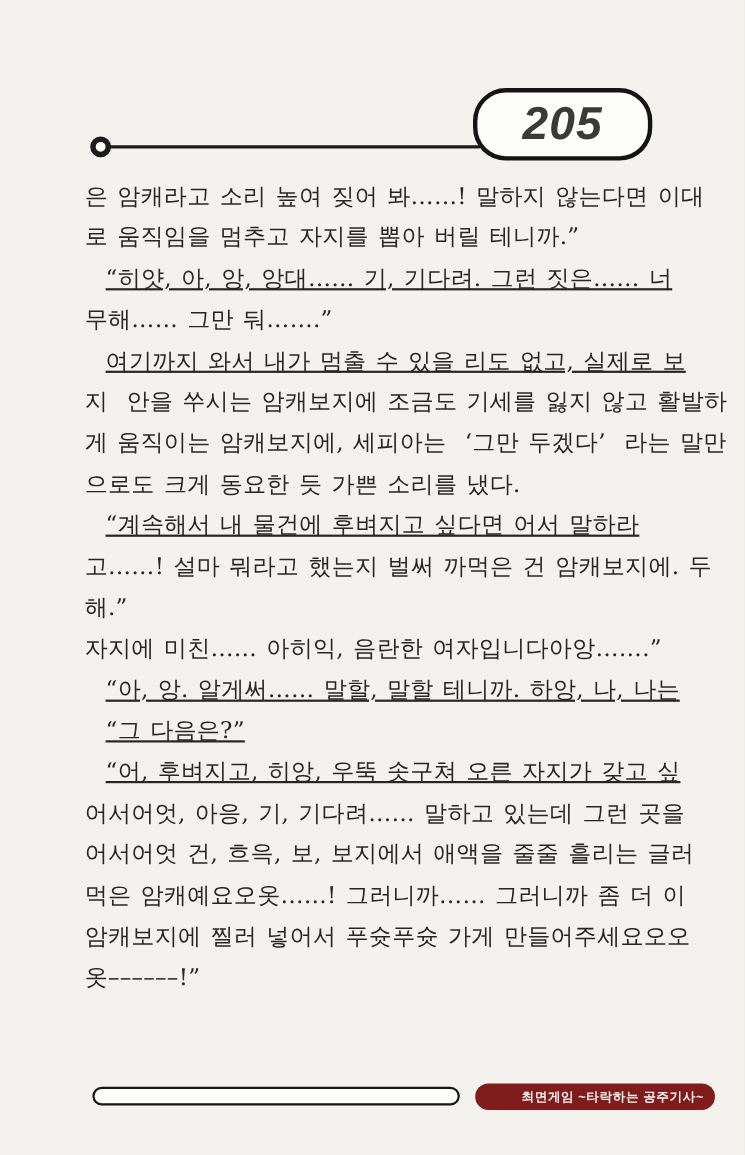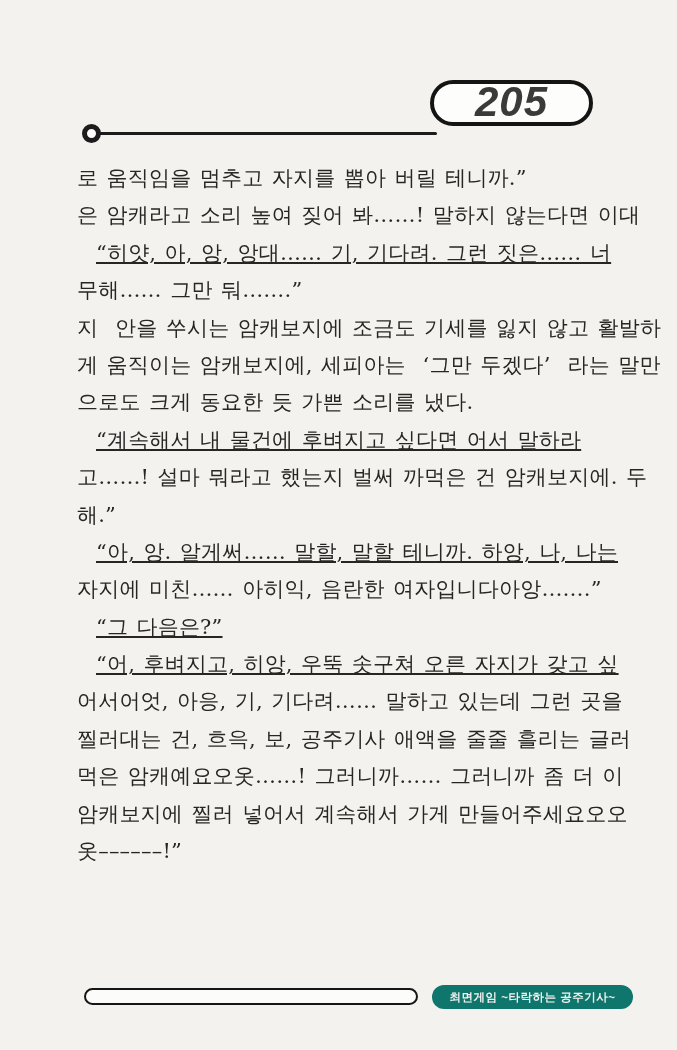"205" .page-pill { height: 46px -> 66px }
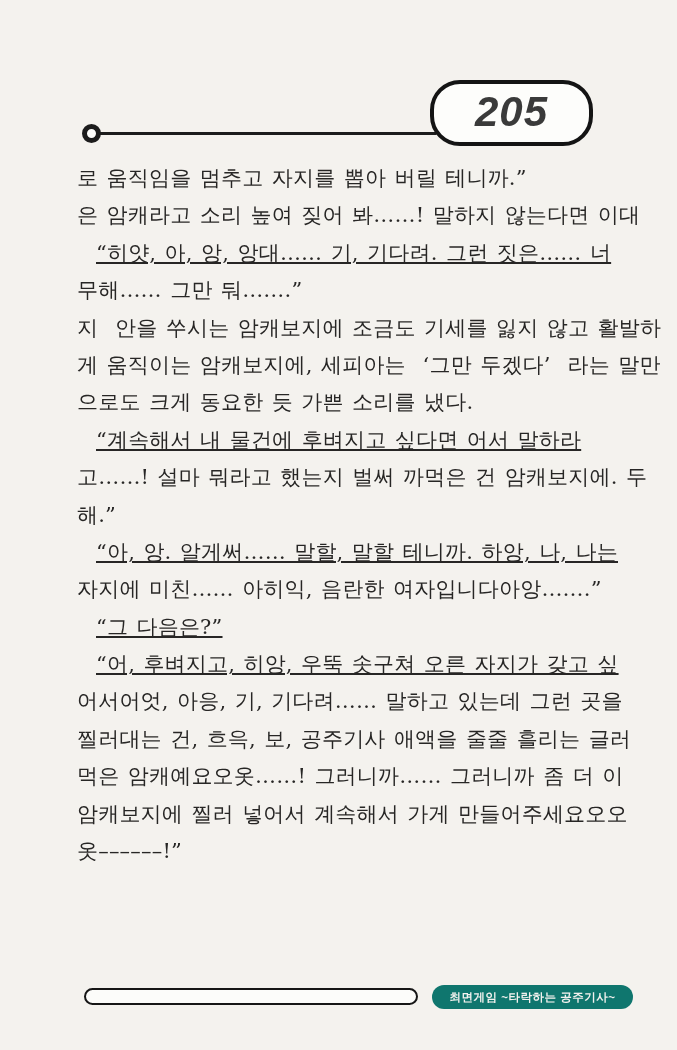"로 움직임을 멈추고 자지를 뽑아" div.line { order: before "은 암캐라고 소리 높여 짖어" -> after "은 암캐라고 소리 높여 짖어" }
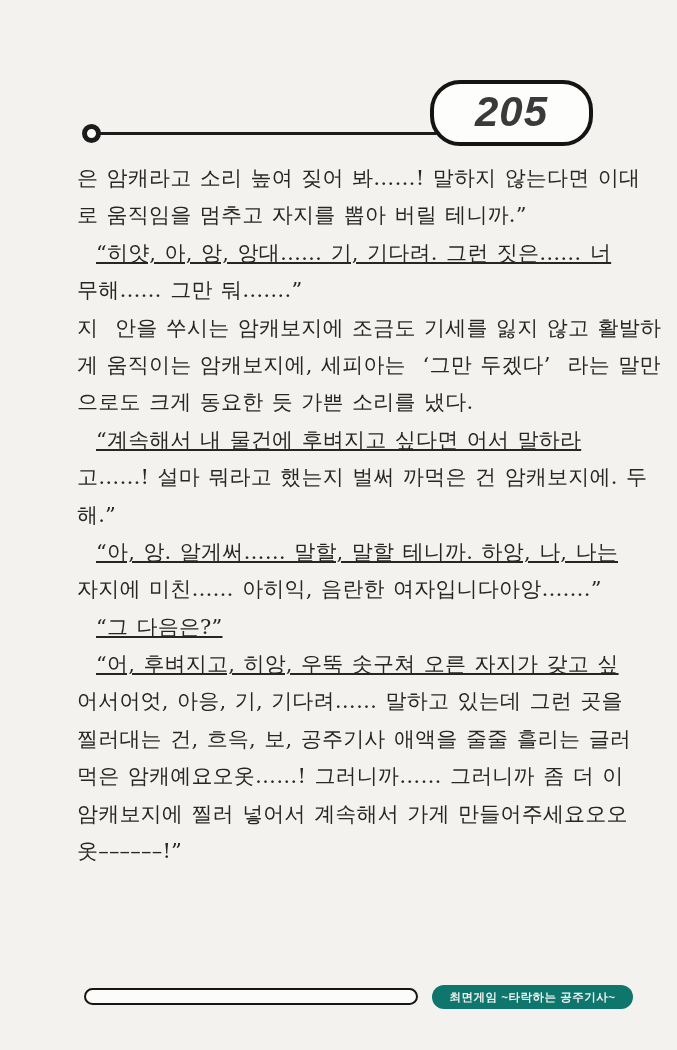"여기까지 와서 내가 멈출 수" div.line { html: none -> <div>여기까지 와서 내가 멈출 수 있을 리도 없고, 실제로 보</div> }
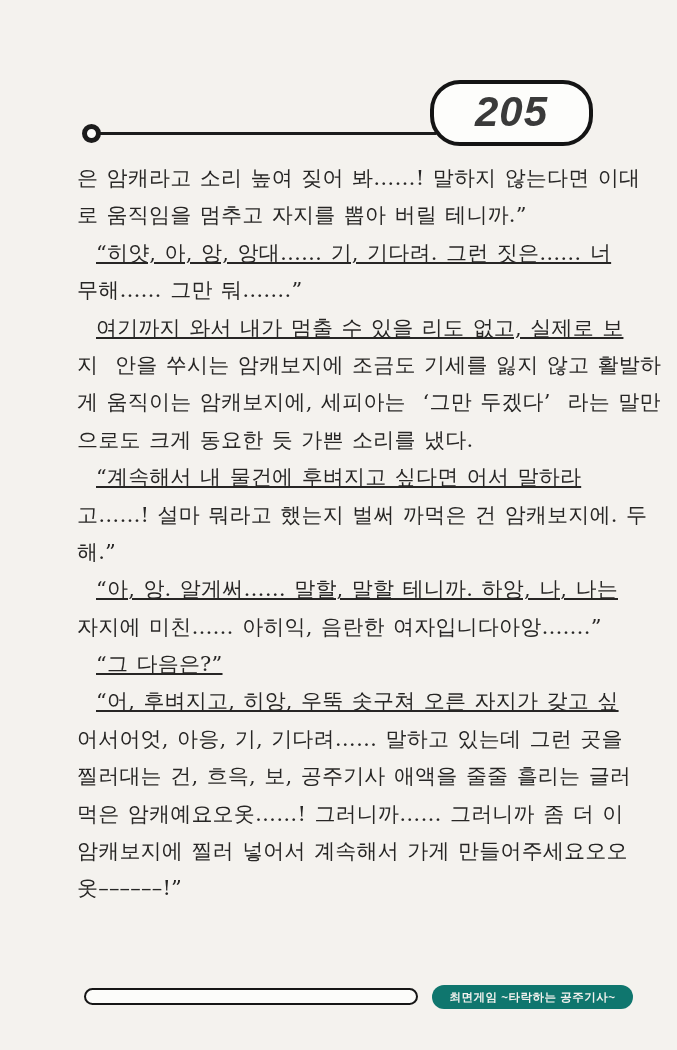"“아, 앙. 알게써…… 말할, 말할" div.line { order: before "자지에 미친…… 아히익, 음란한 여자입니다아앙…….”" -> after "자지에 미친…… 아히익, 음란한 여자입니다아앙…….”" }
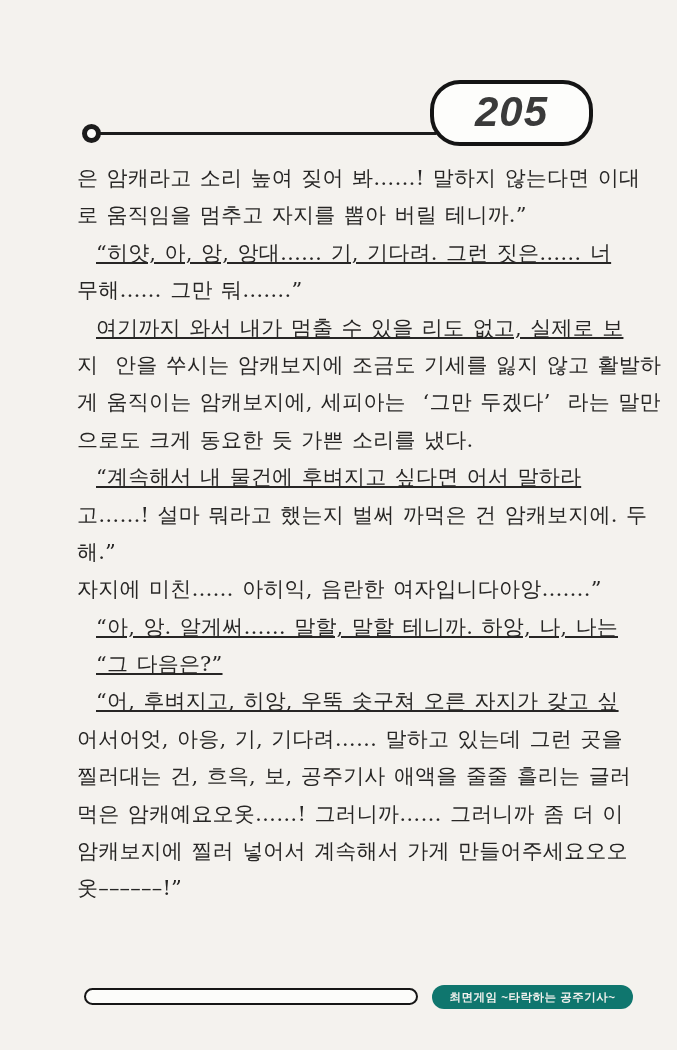"찔러대는 건, 흐윽, 보, 공주기사" div.line { text: 찔러대는 건, 흐윽, 보, 공주기사 -> 어서어엇 건, 흐윽, 보, 보지에서 }
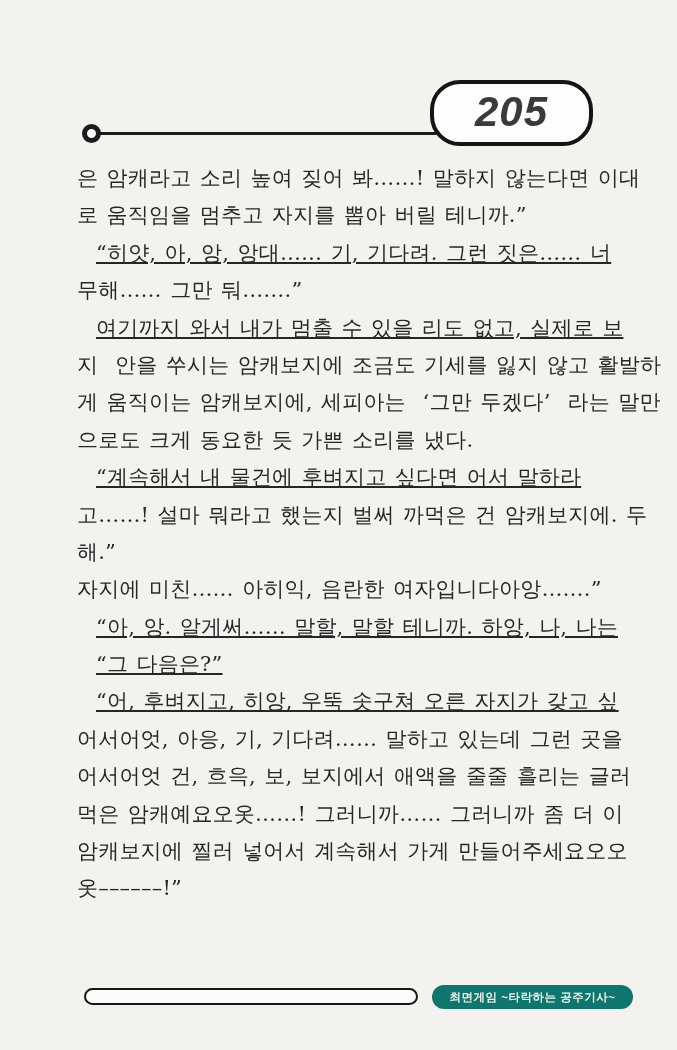"암캐보지에 찔러 넣어서 계속해서 가게" div.line { text: 계속해서 -> 푸슛푸슛 }
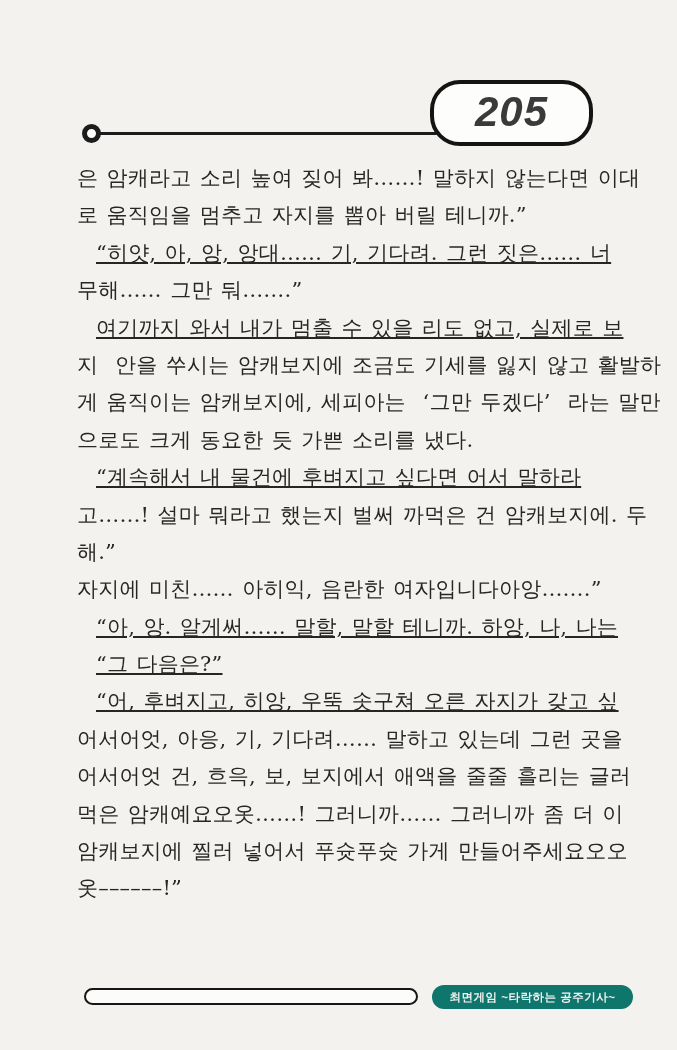"최면게임 ~타락하는 공주기사~" .footer-pill { background: #0f766e -> #7f1d1d; padding-left: none -> 32px; width: 201px -> 186px }
